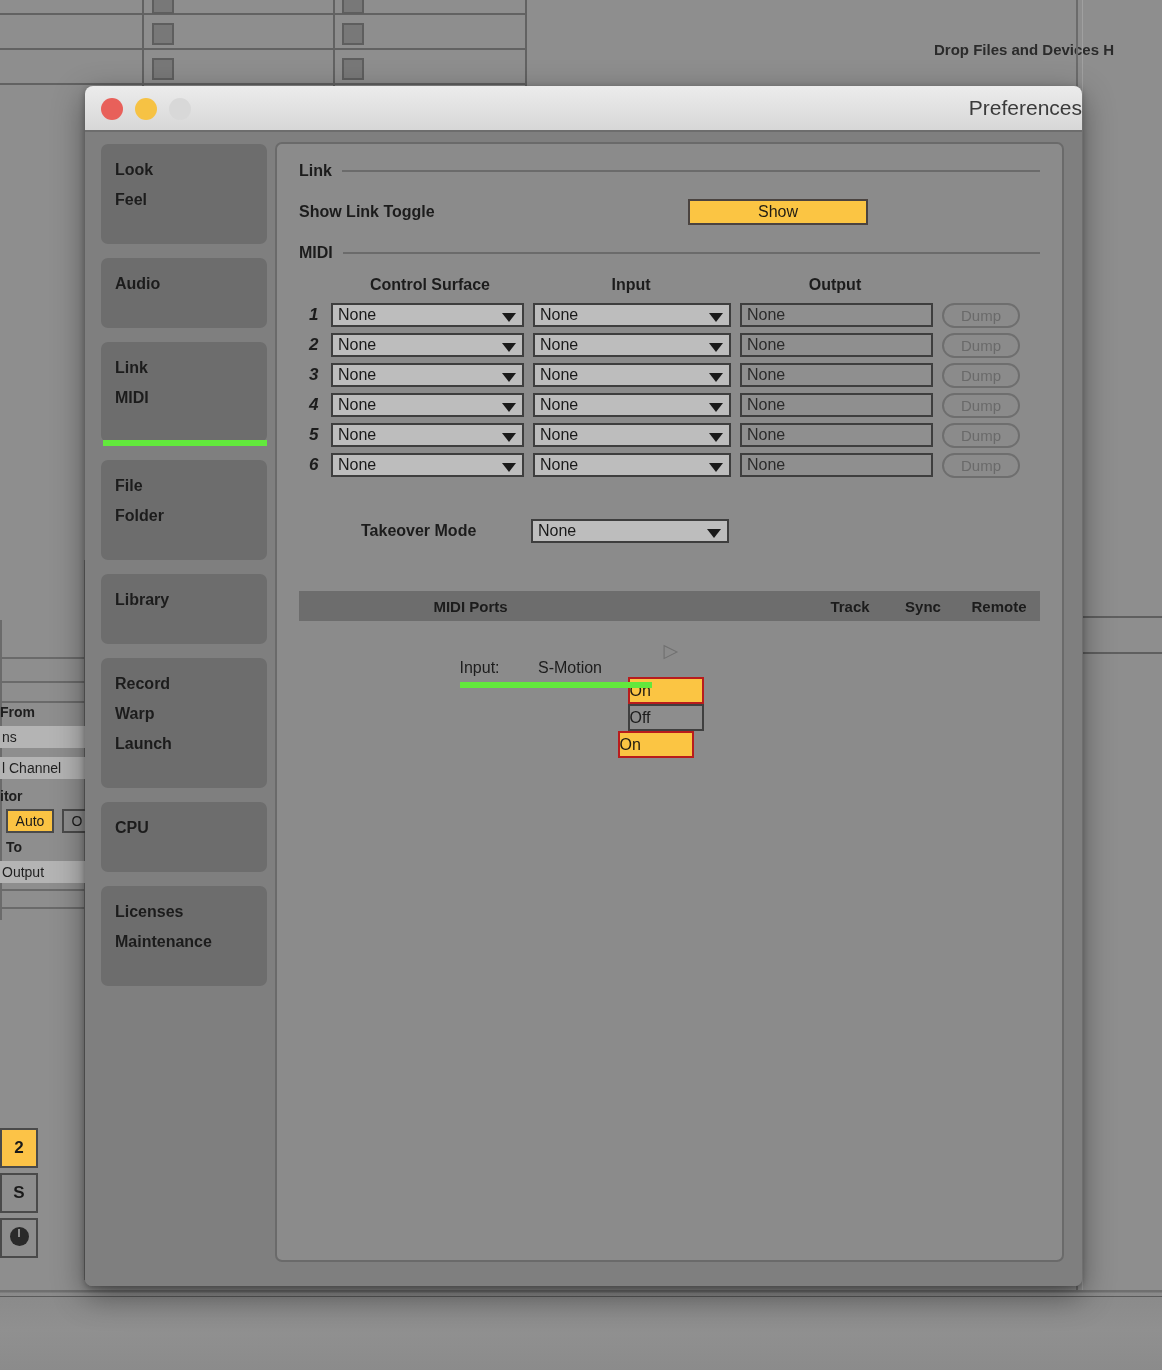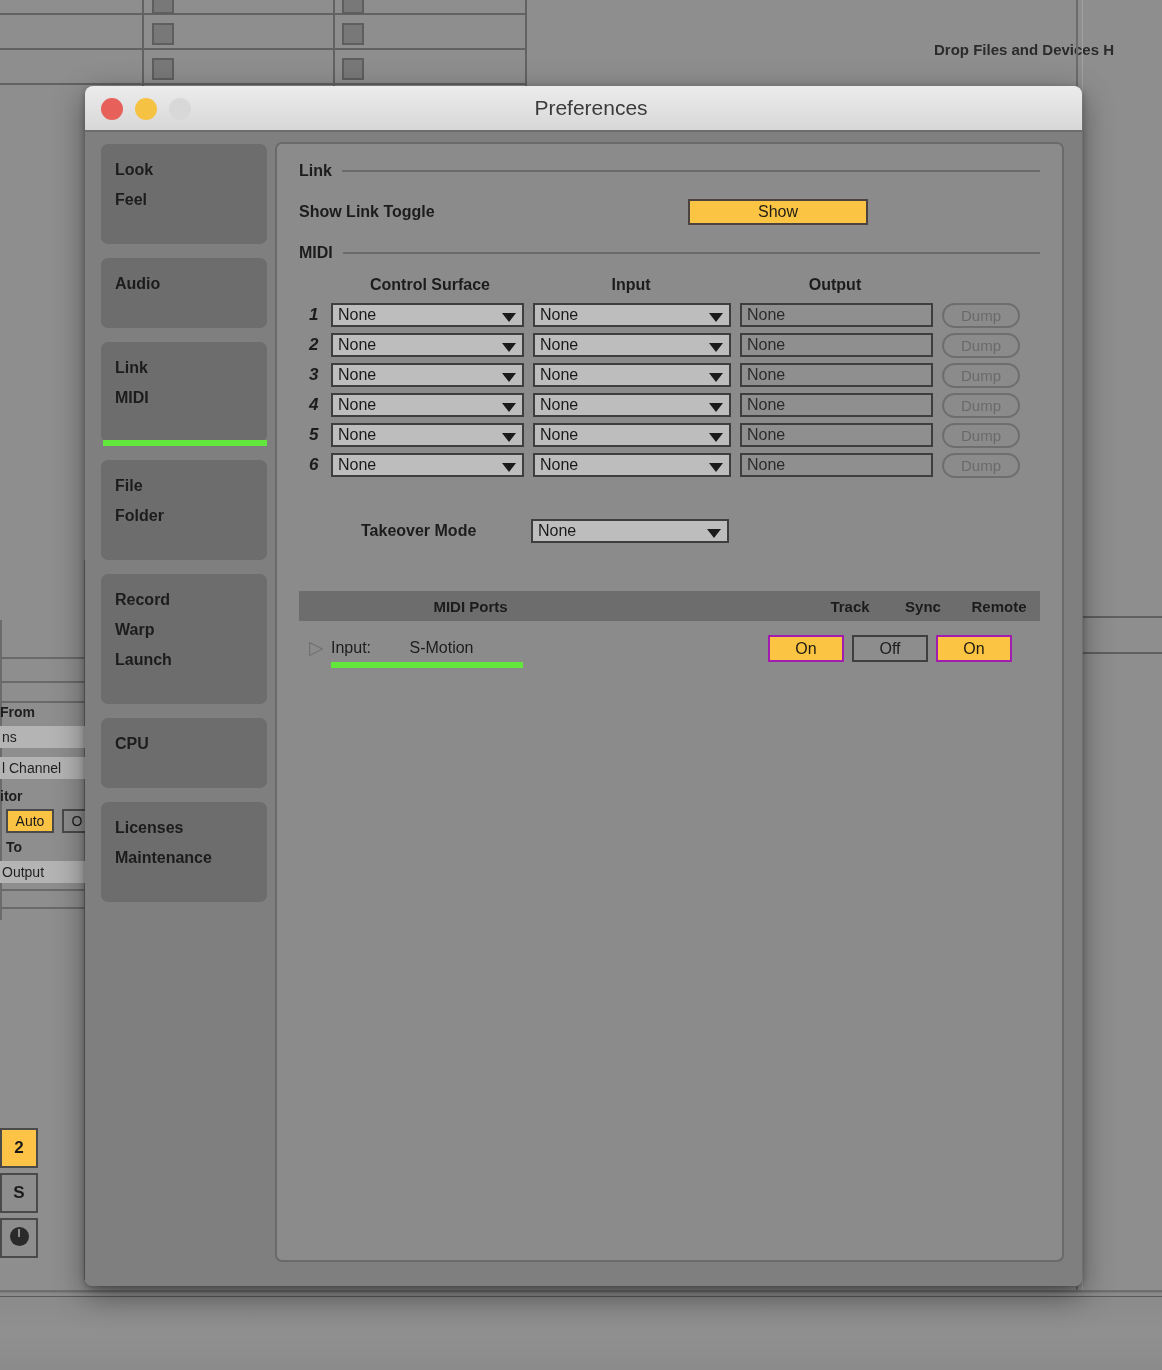"Preferences" #titlebar-title { text-align: center -> right }
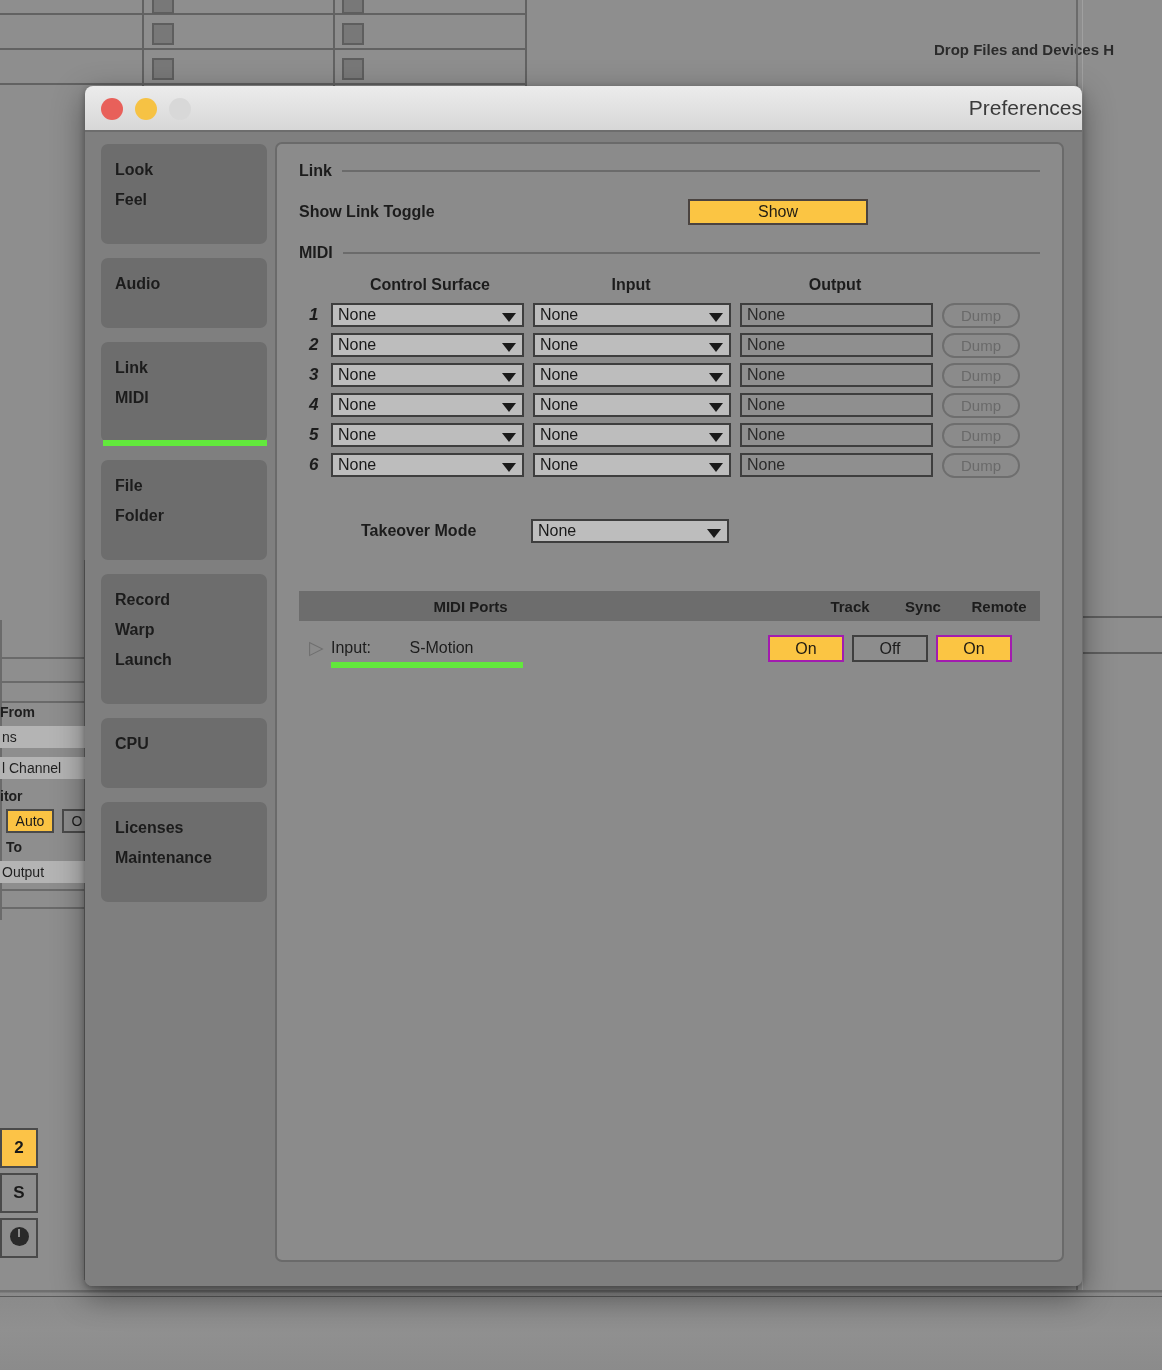"Library" div.sidebar-group { html: none -> <div> <div>Library</div> </div> }
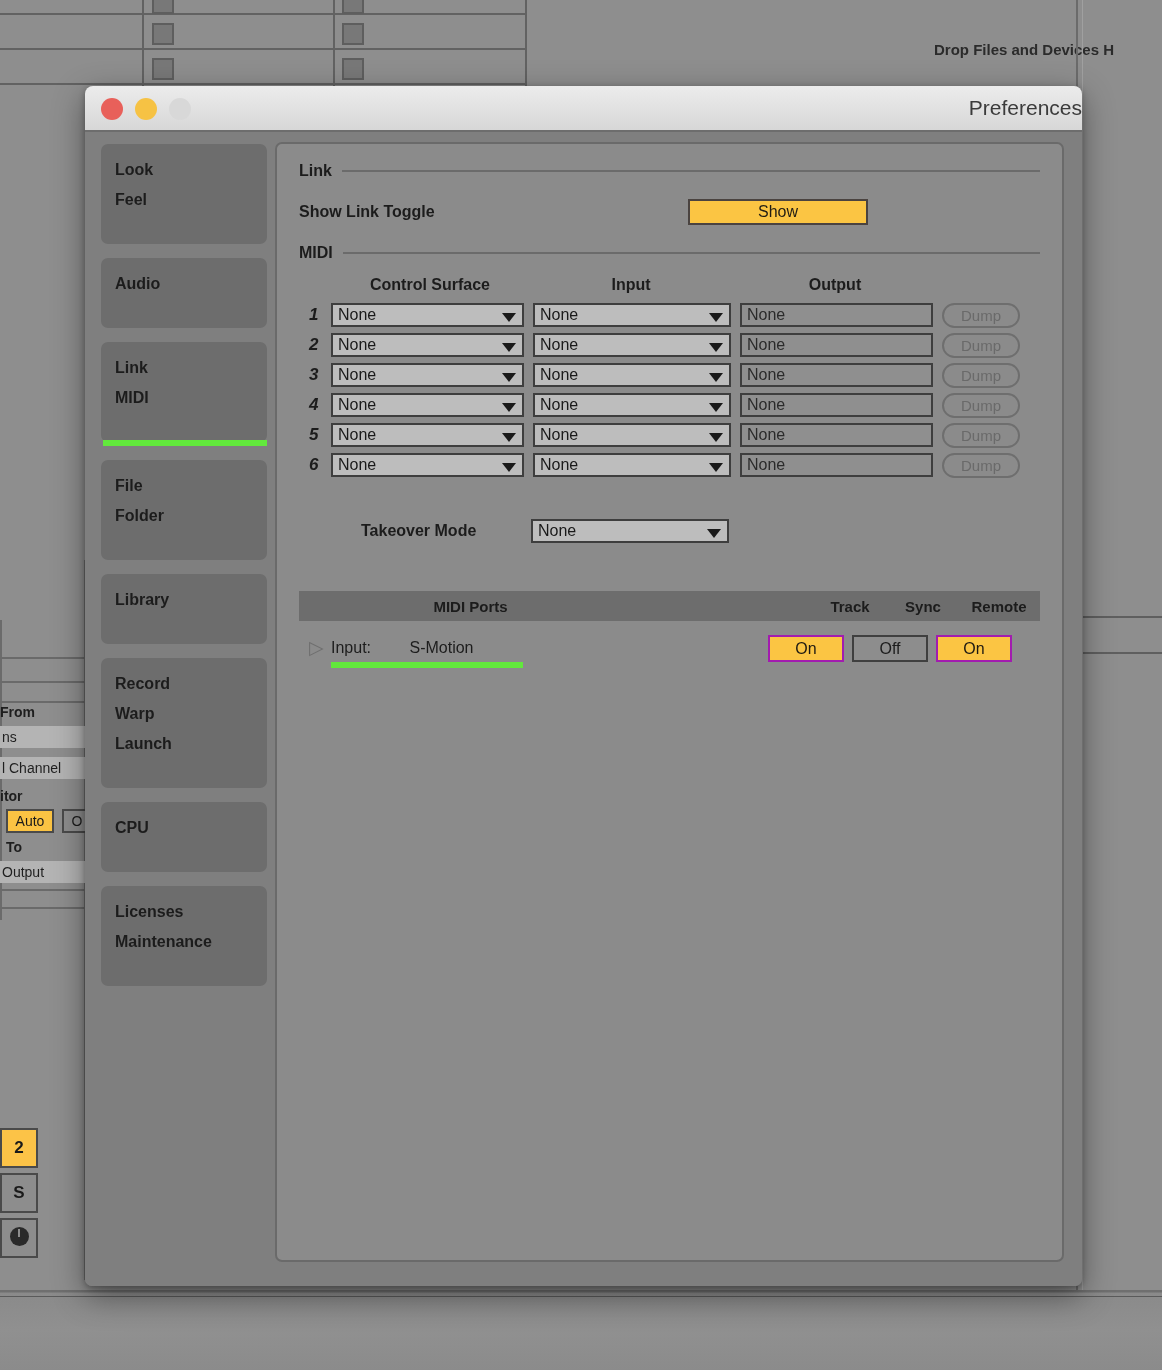"Input: S-Motion" .port-row { flex-direction: none -> column; padding-top: 14px -> 22px }
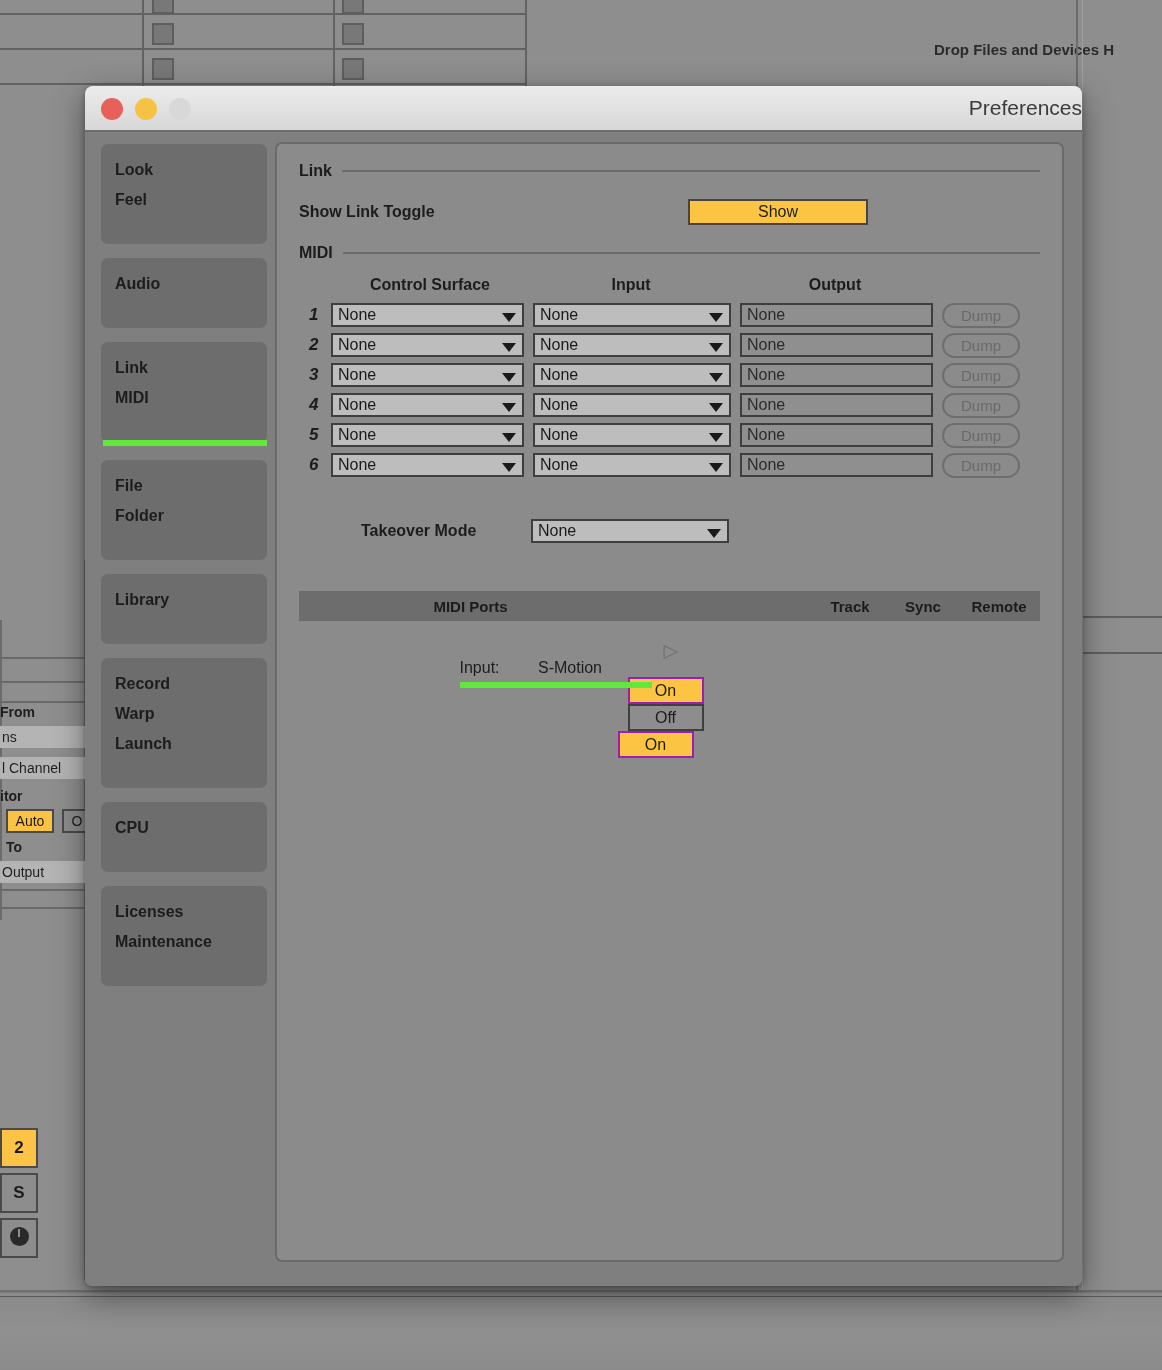"On" .port-toggle { border: 2px solid #a21caf -> 2px solid #b91c1c; text-align: center -> left }
